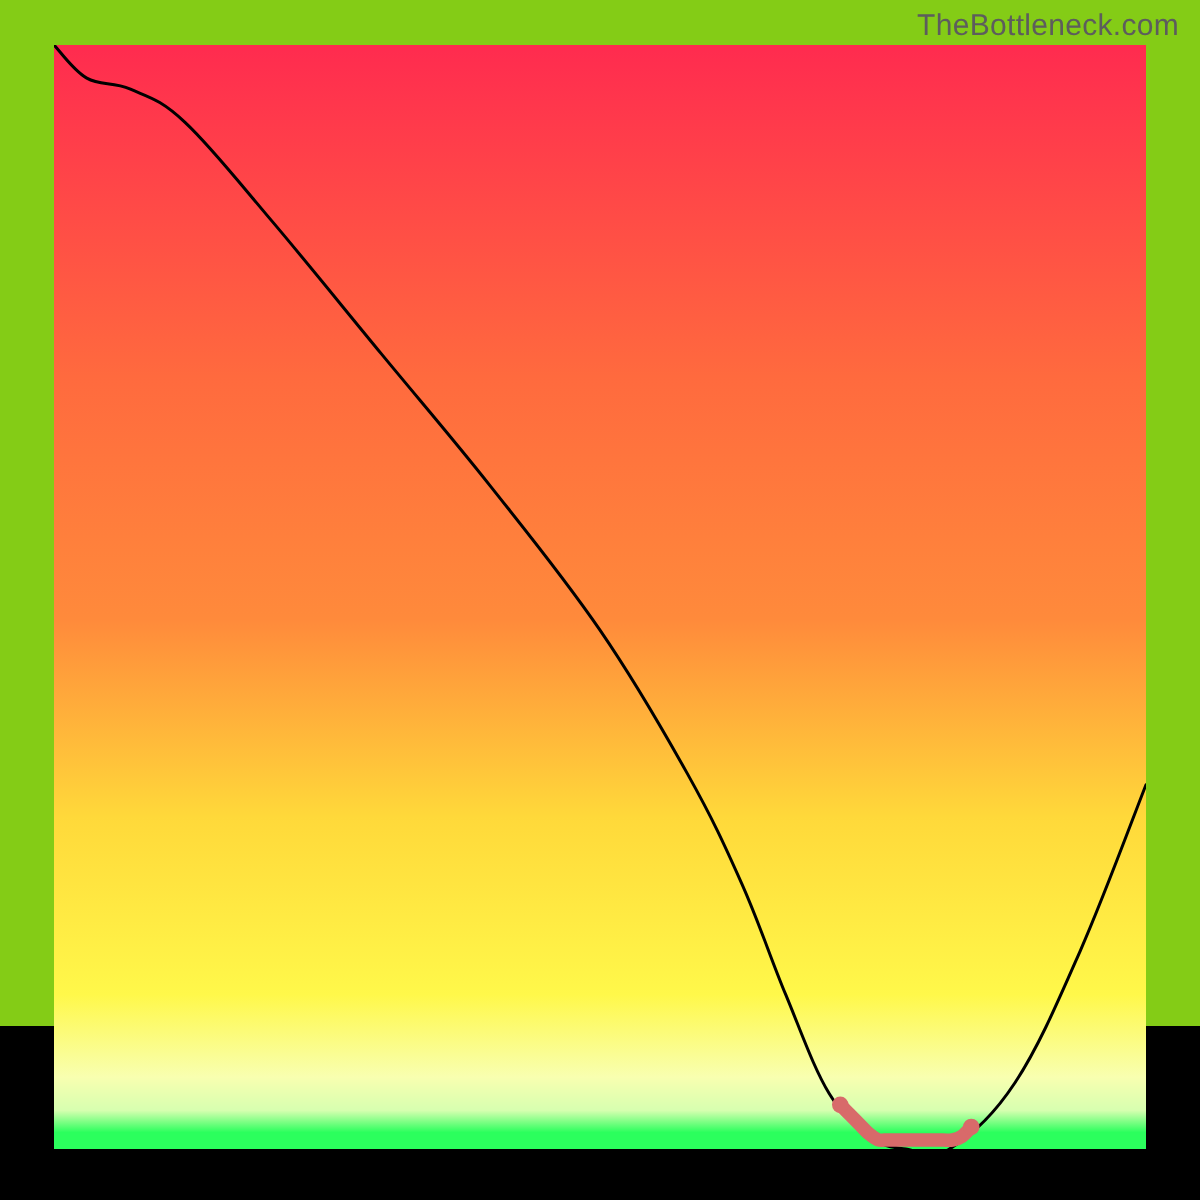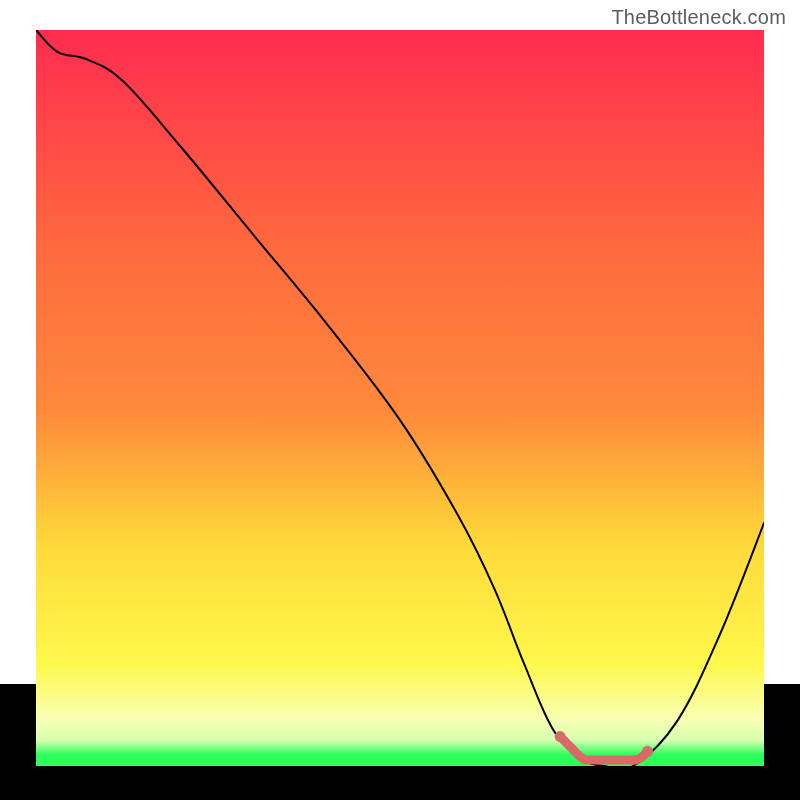"TheBottleneck.com" .frame { background: #ffffff -> #84cc16 }
